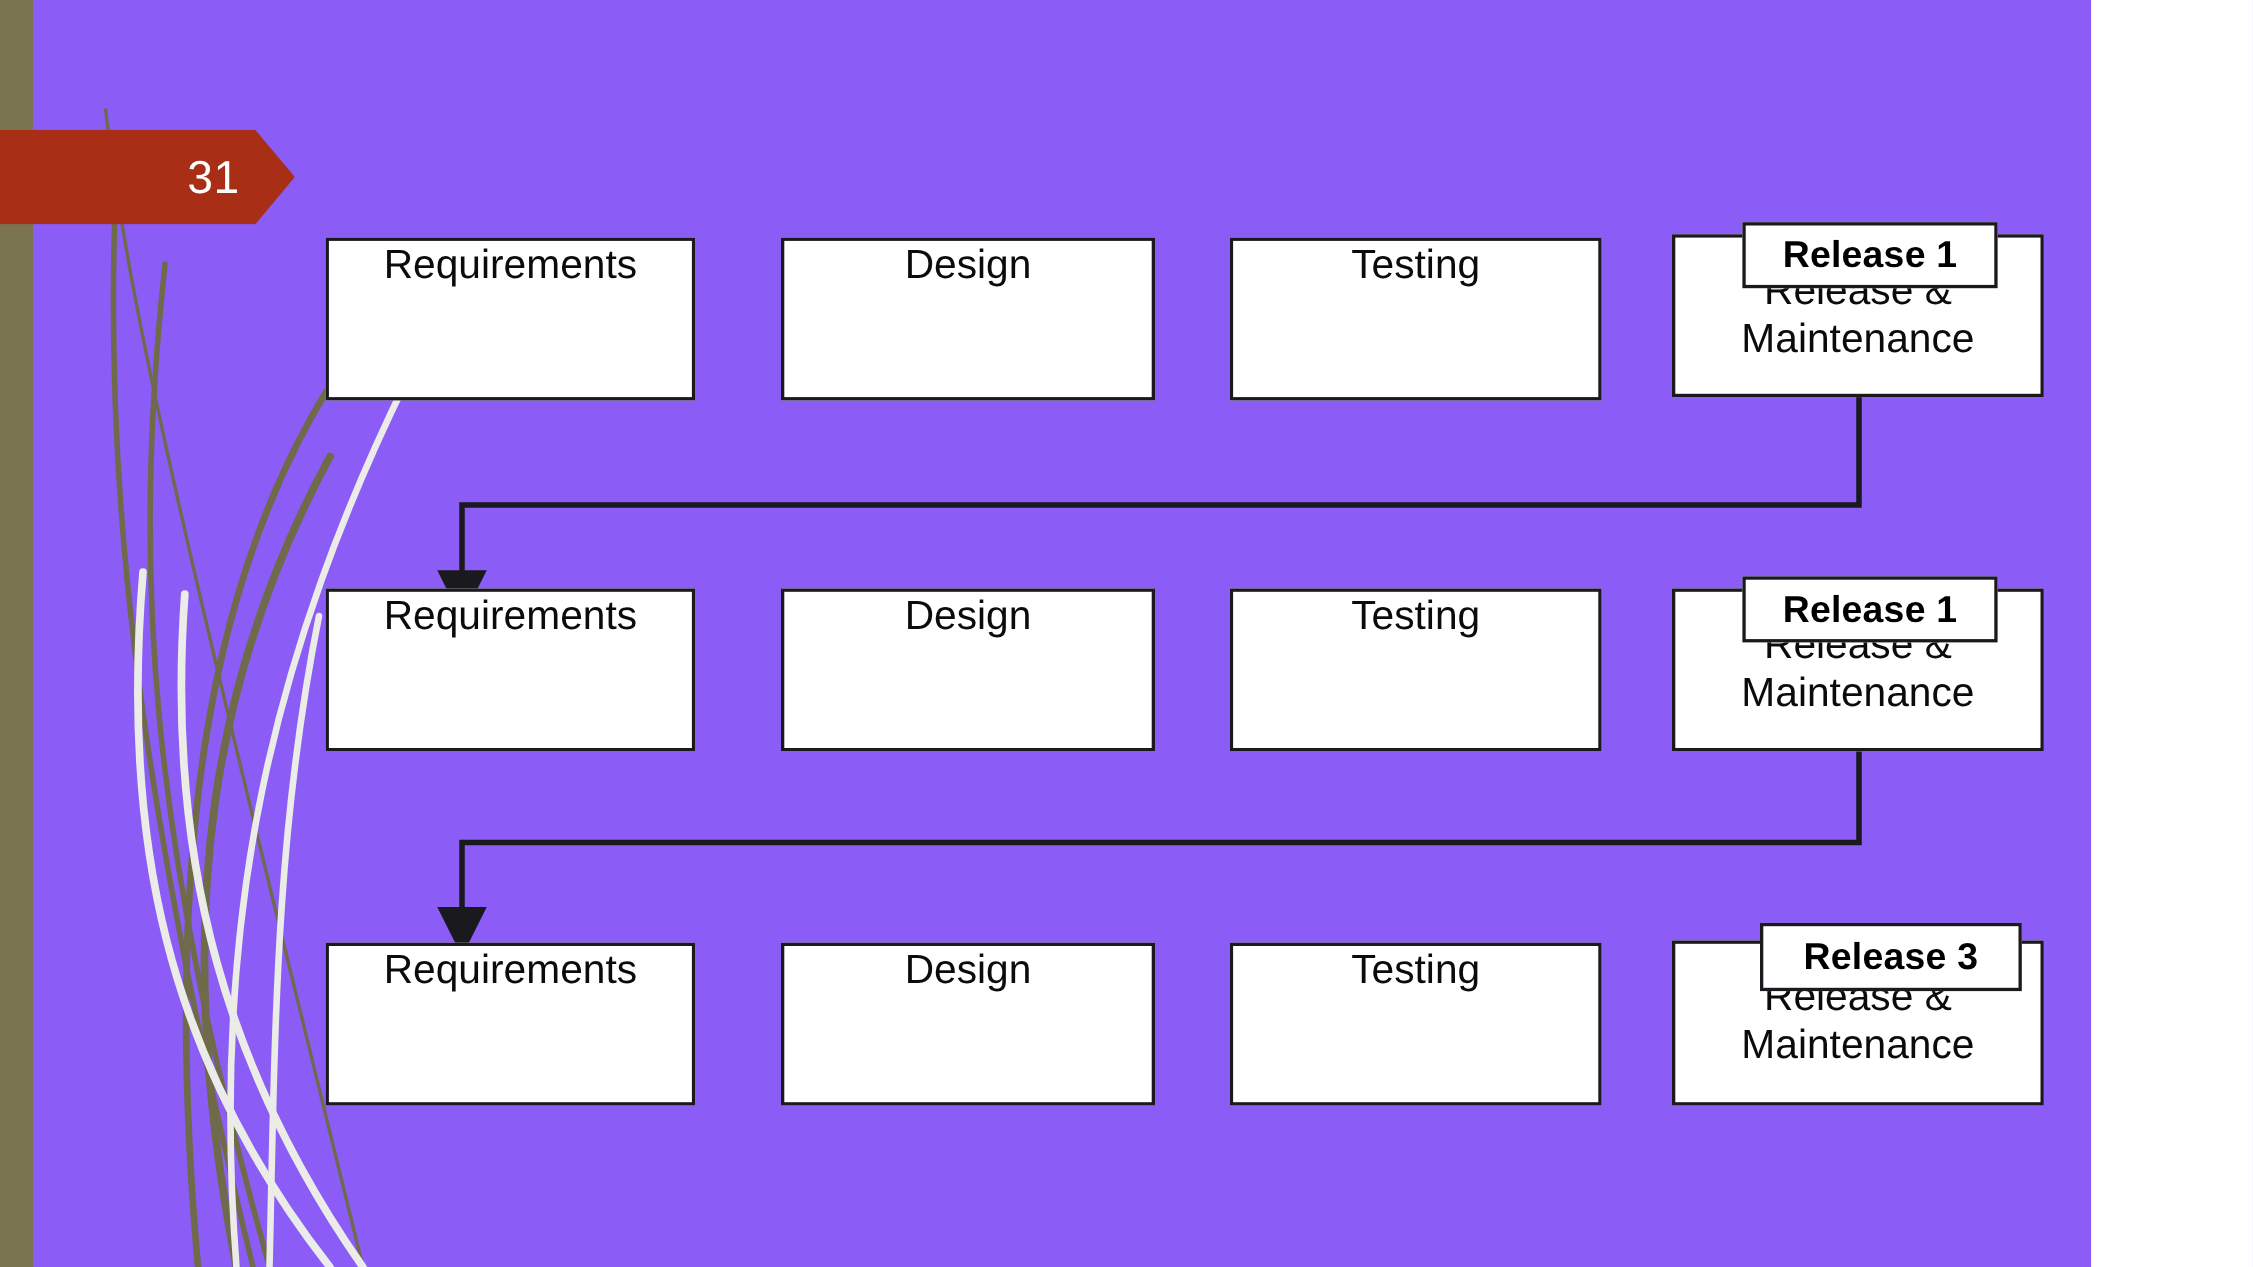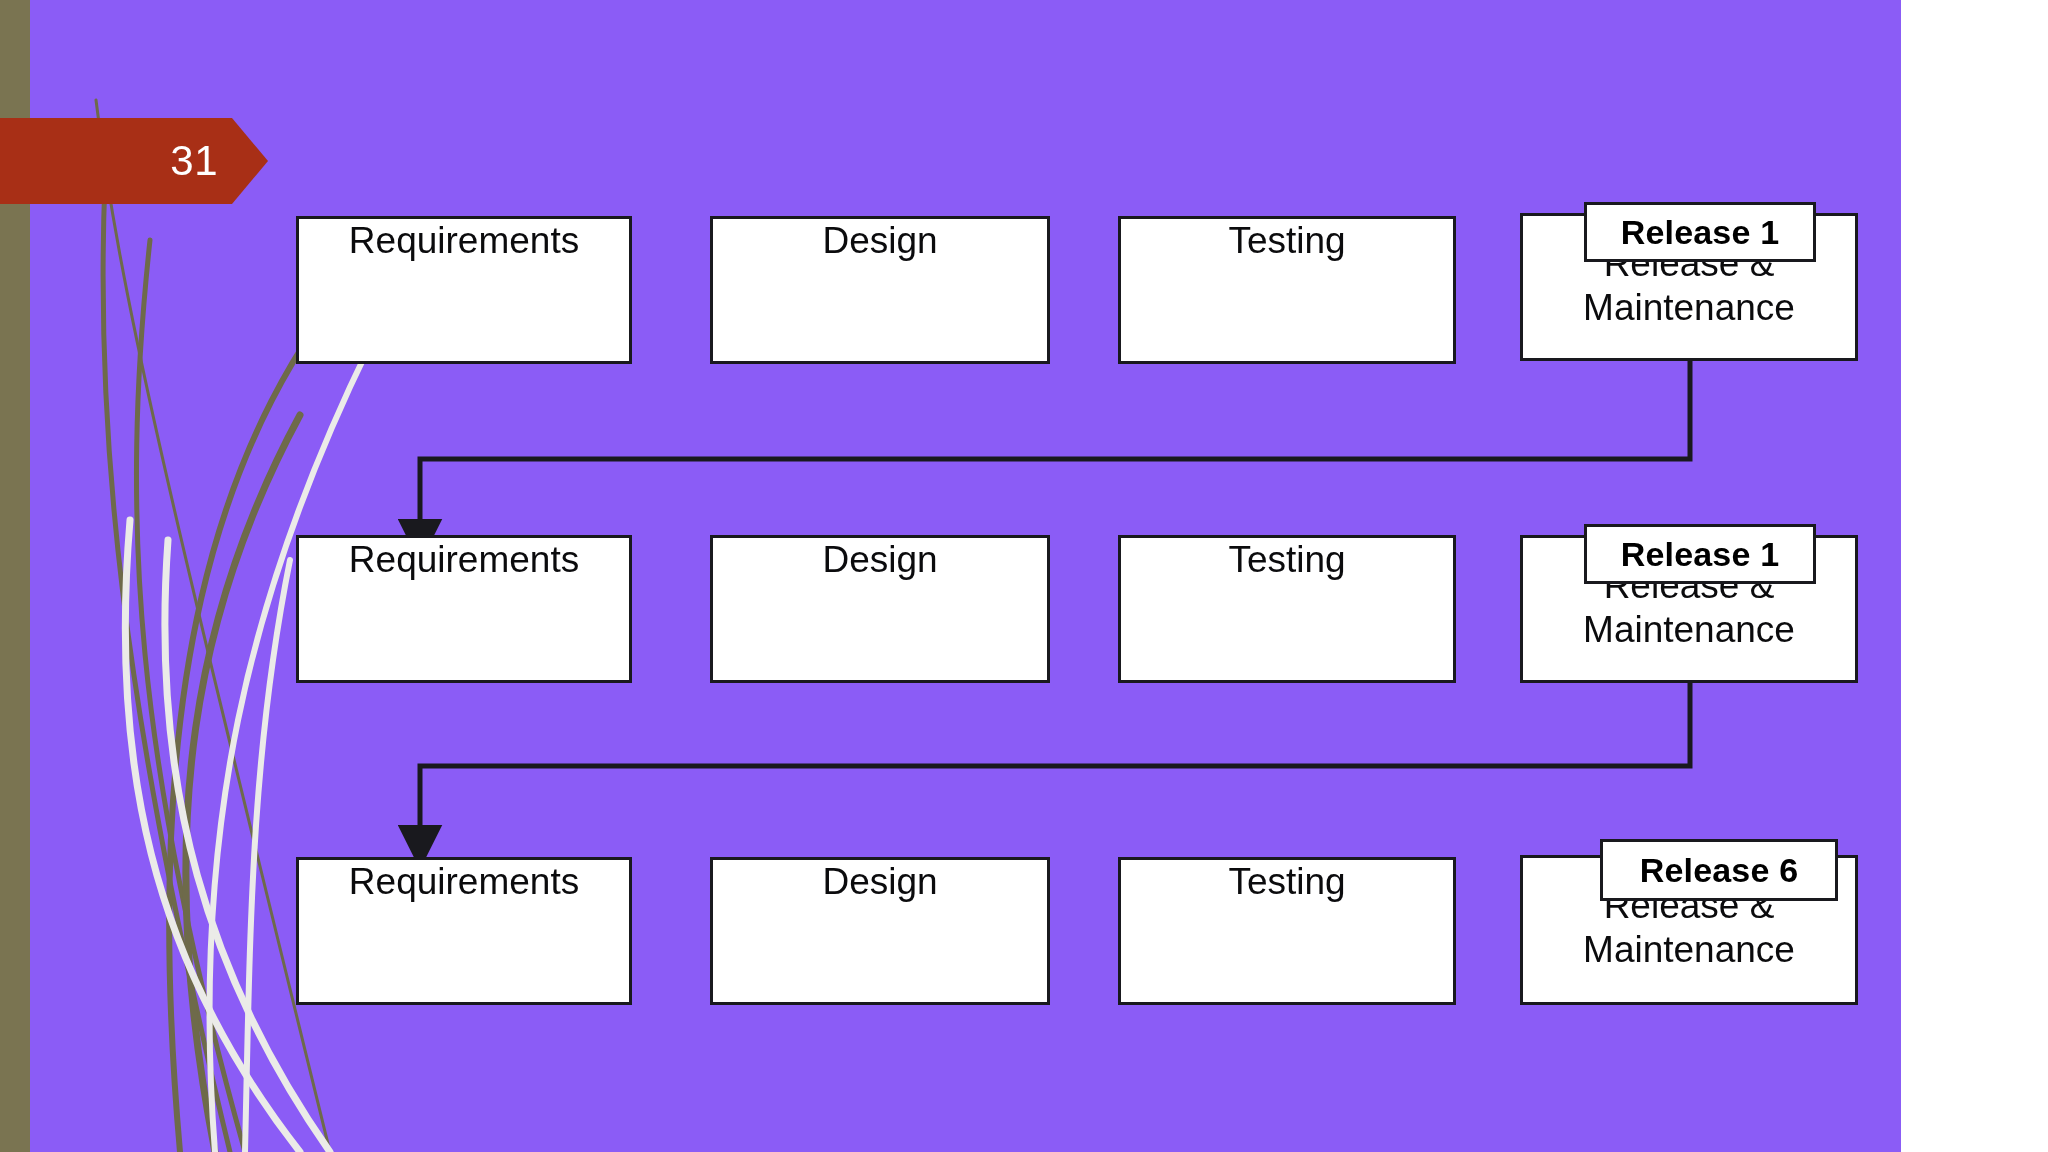"Release 6" span { text: 6 -> 3 }
